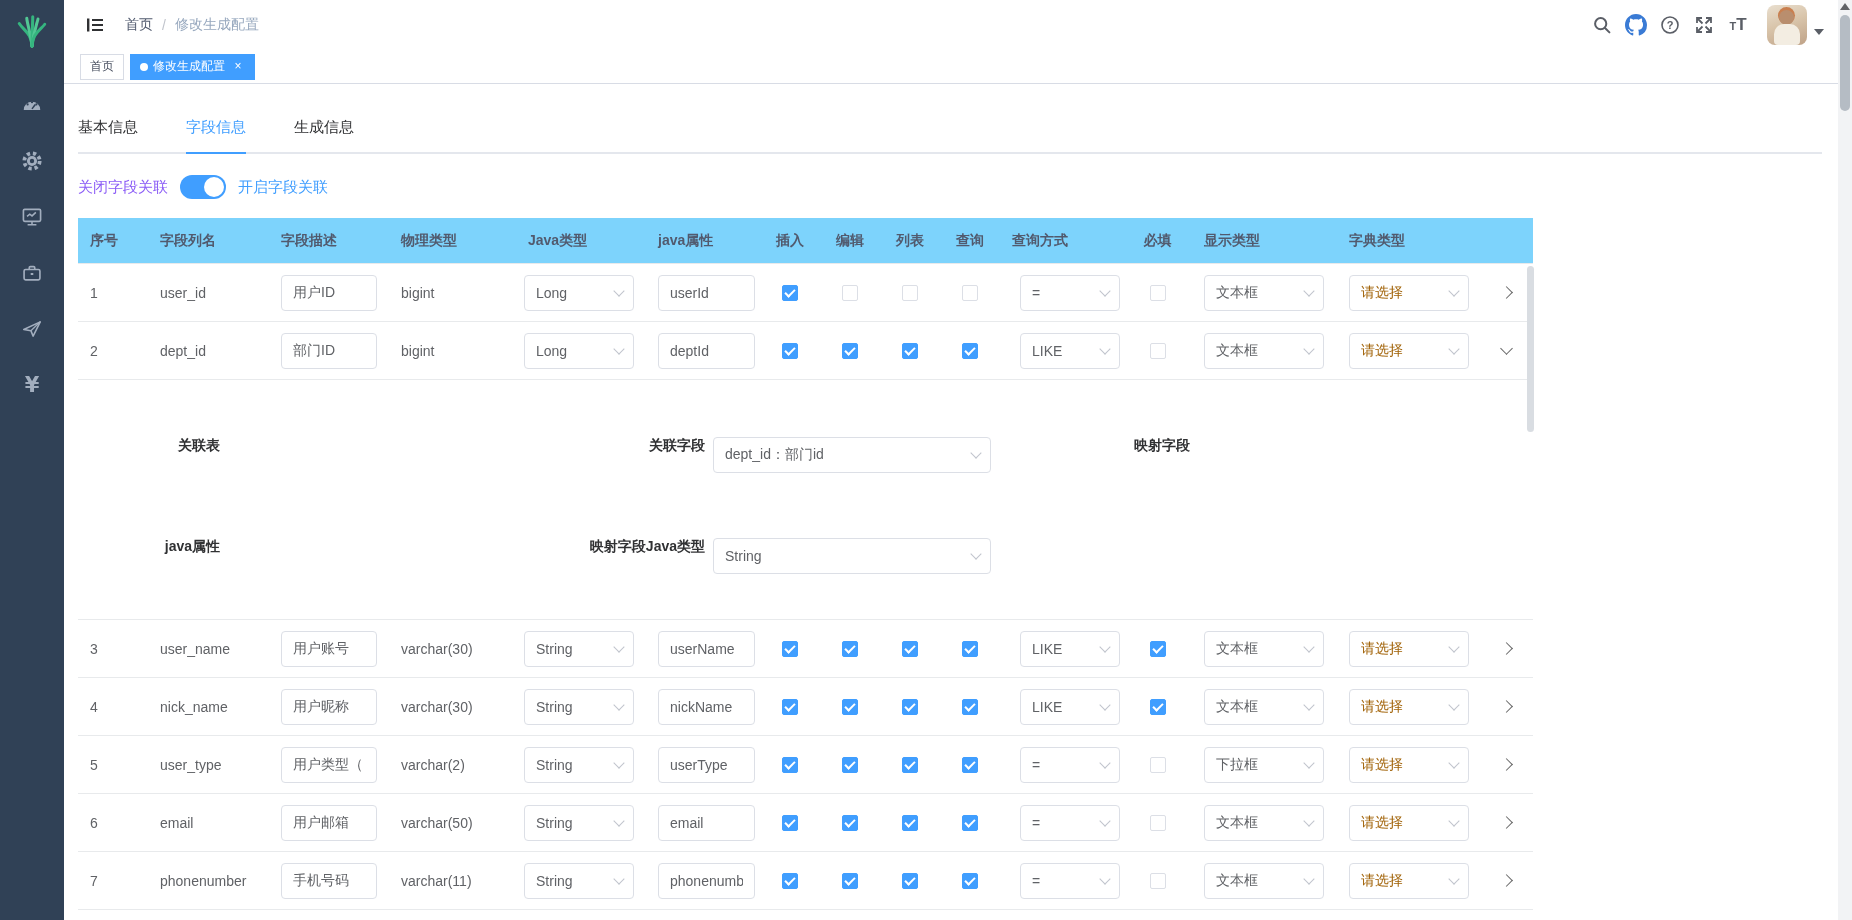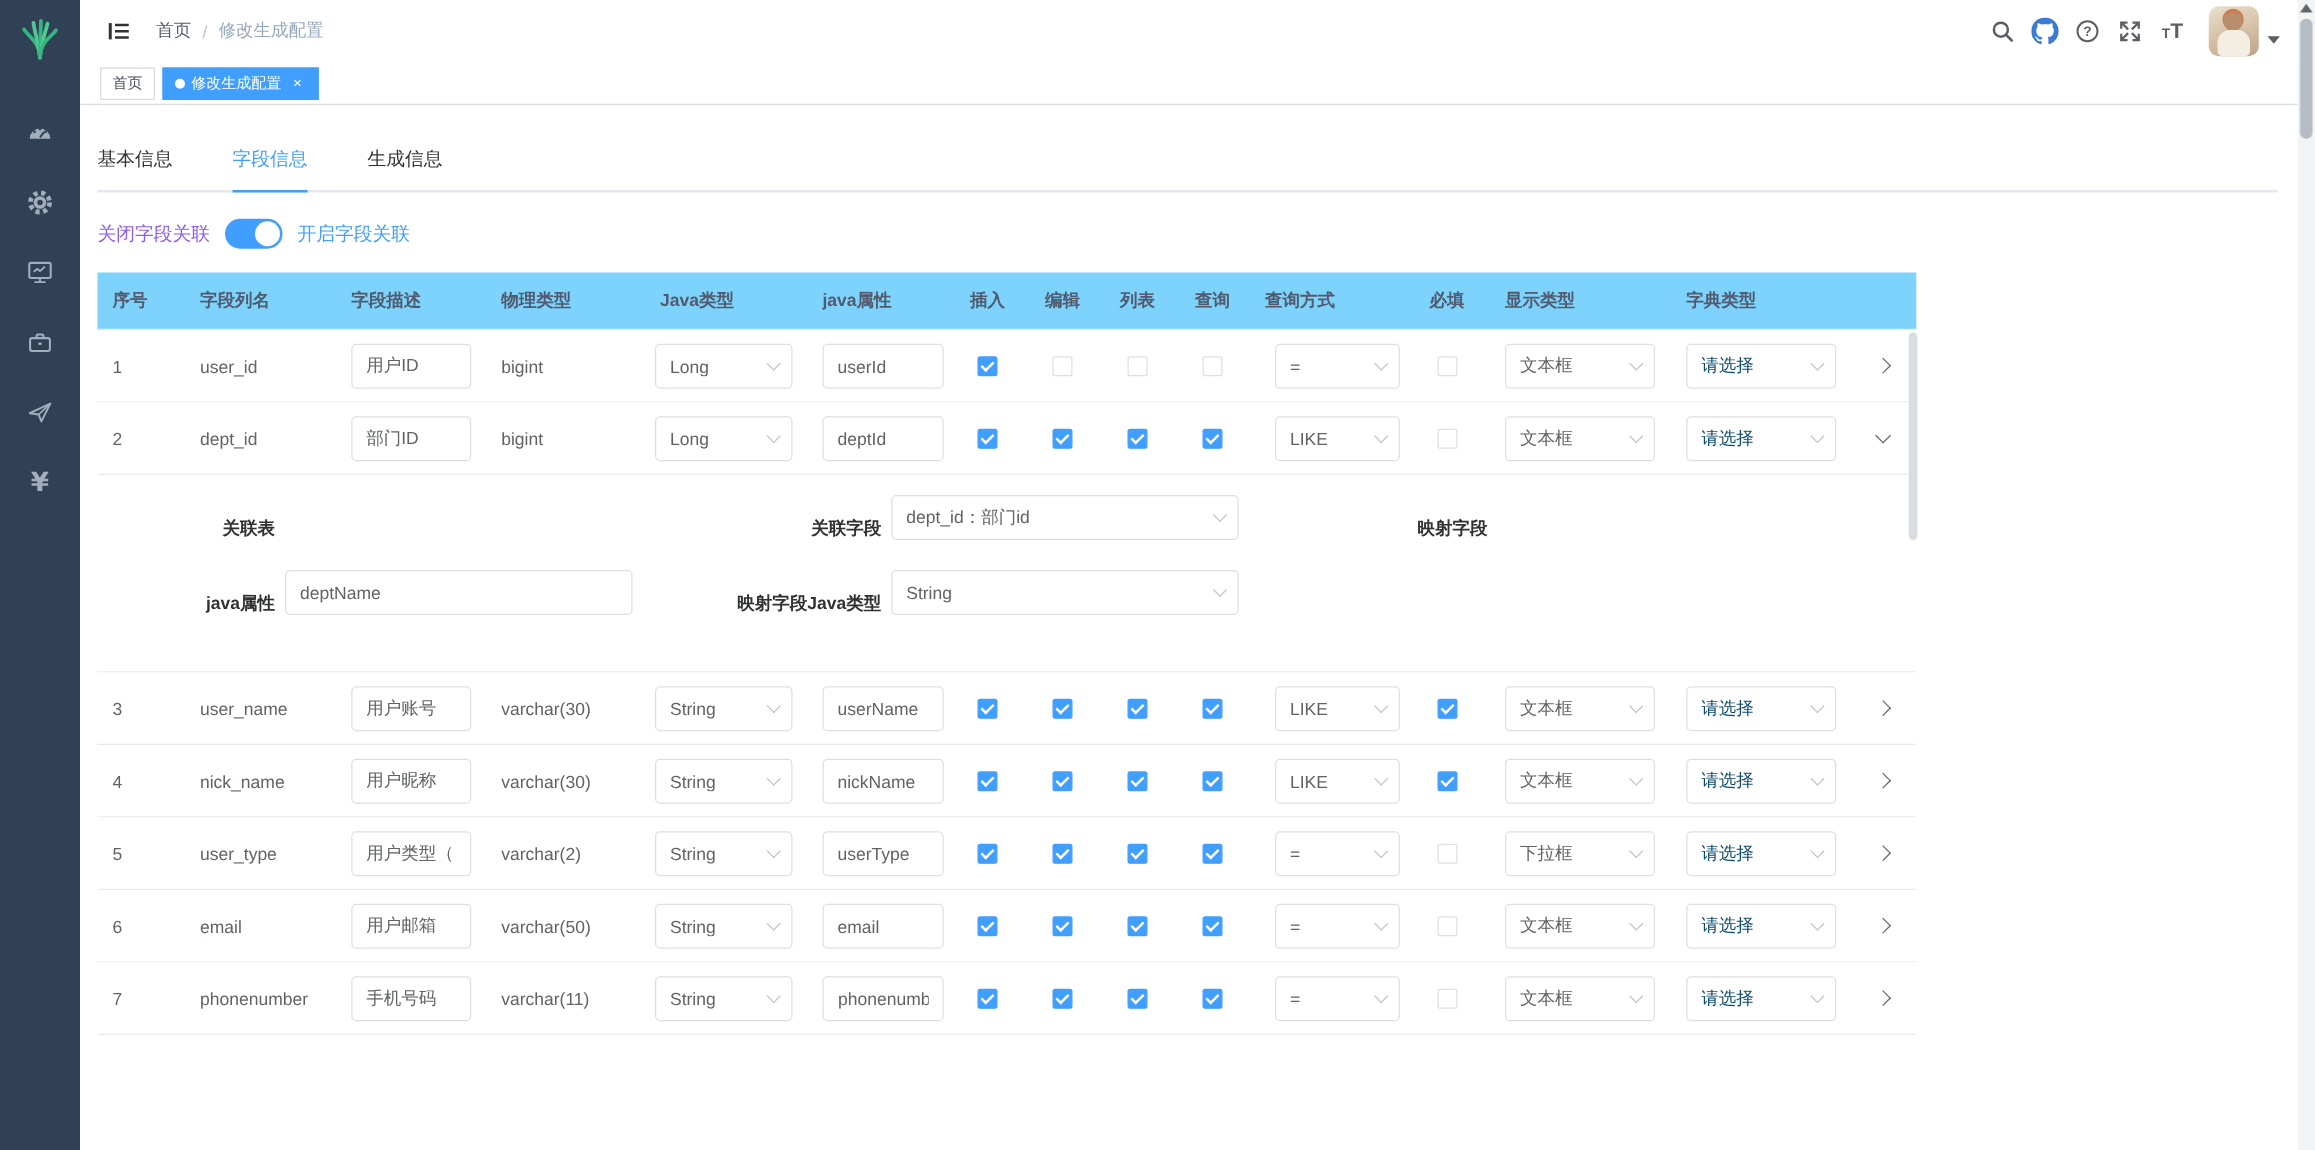"请选择" .el-select.placeholder .sel-text { color: #0c4a6e -> #a16207 }
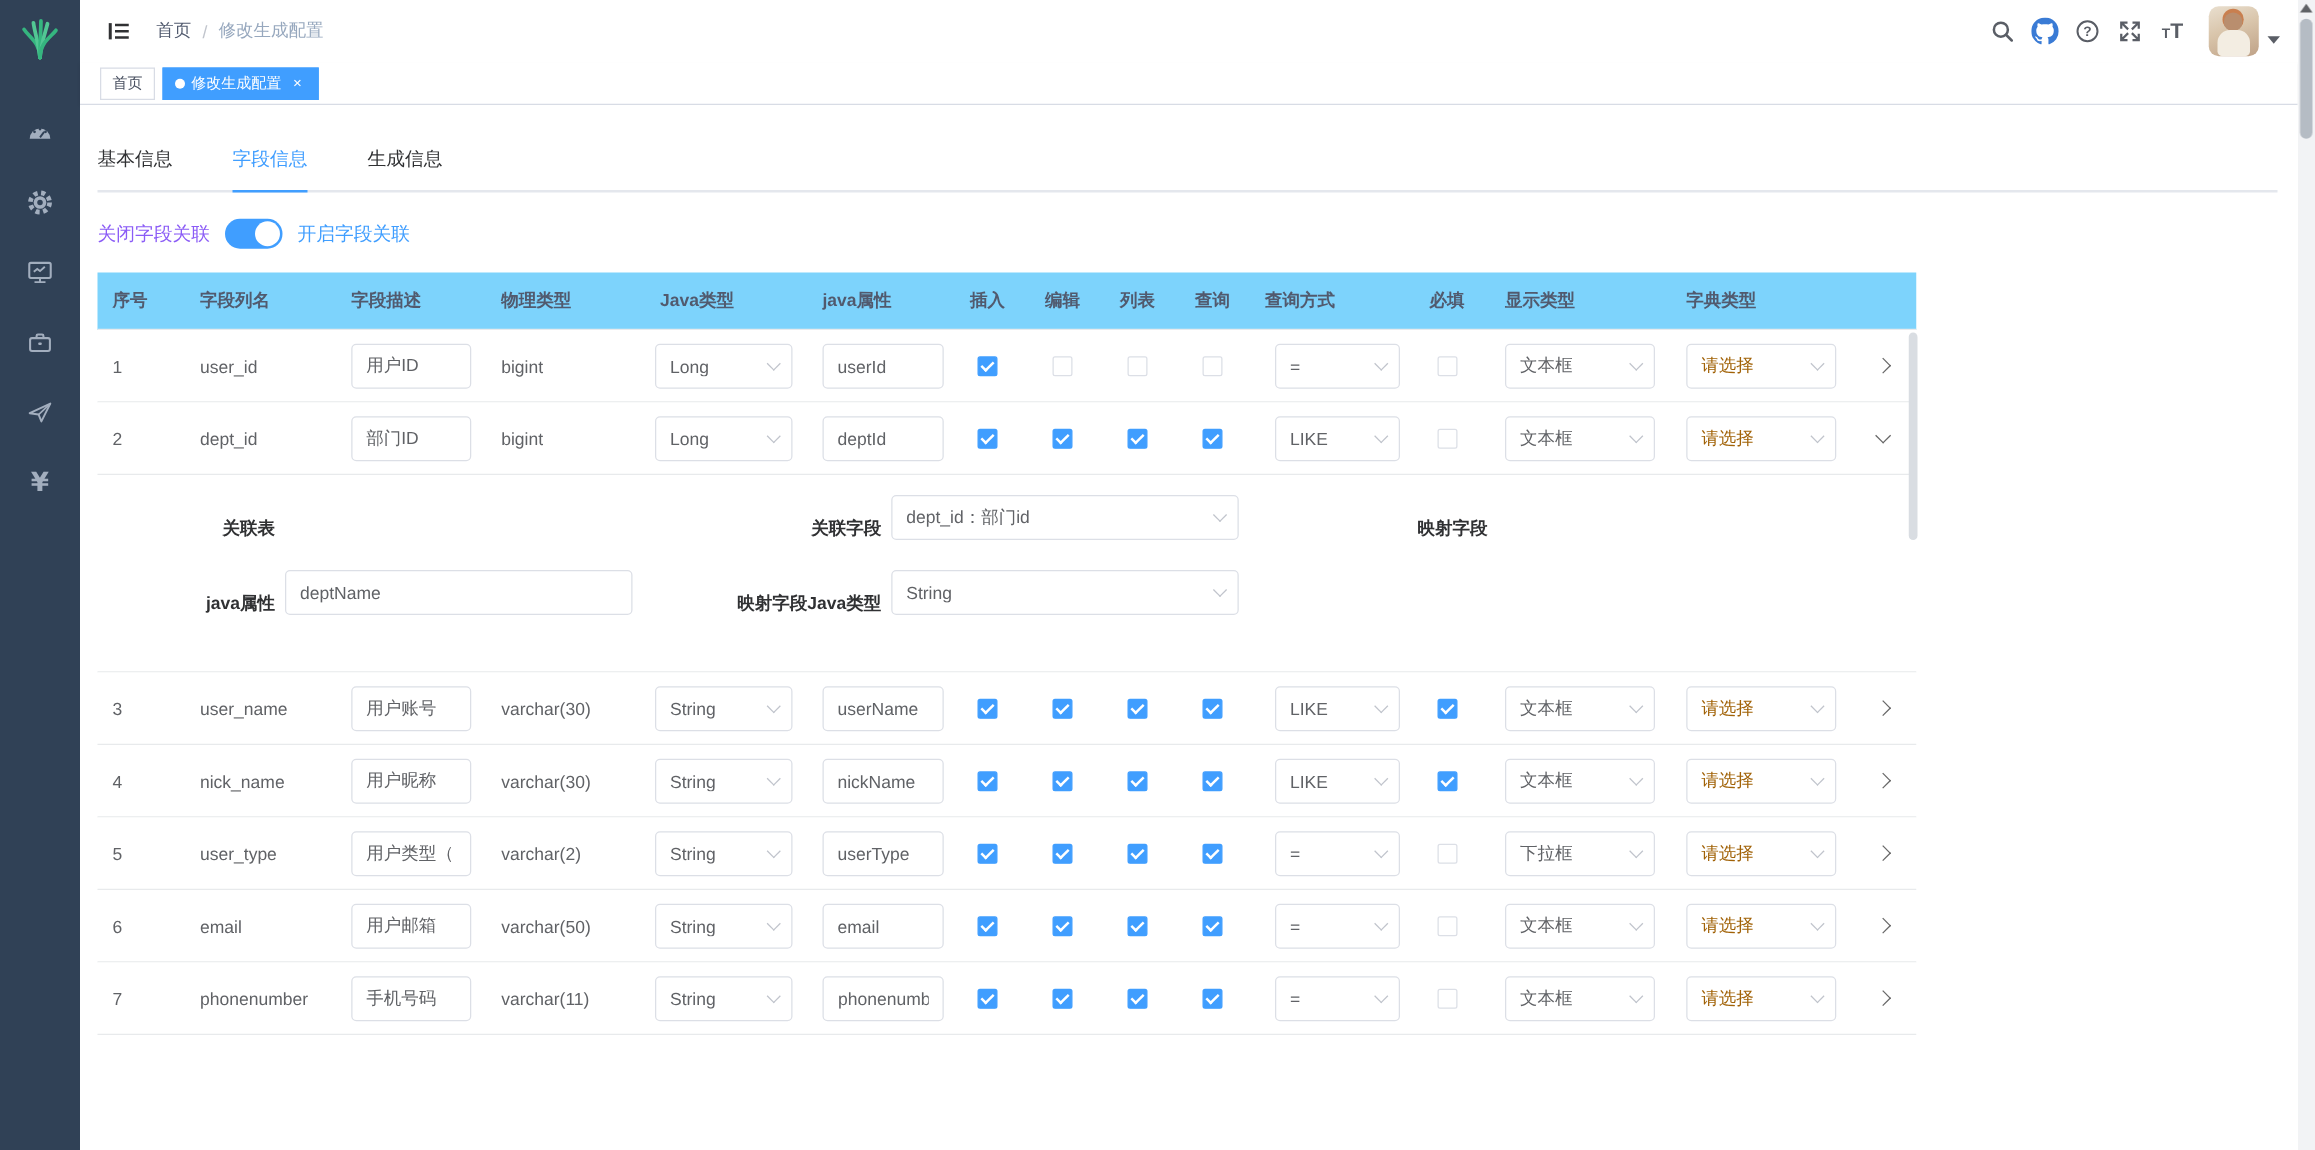"关联表" .exp-col { align-items: flex-end -> flex-start; margin-top: none -> 41px }
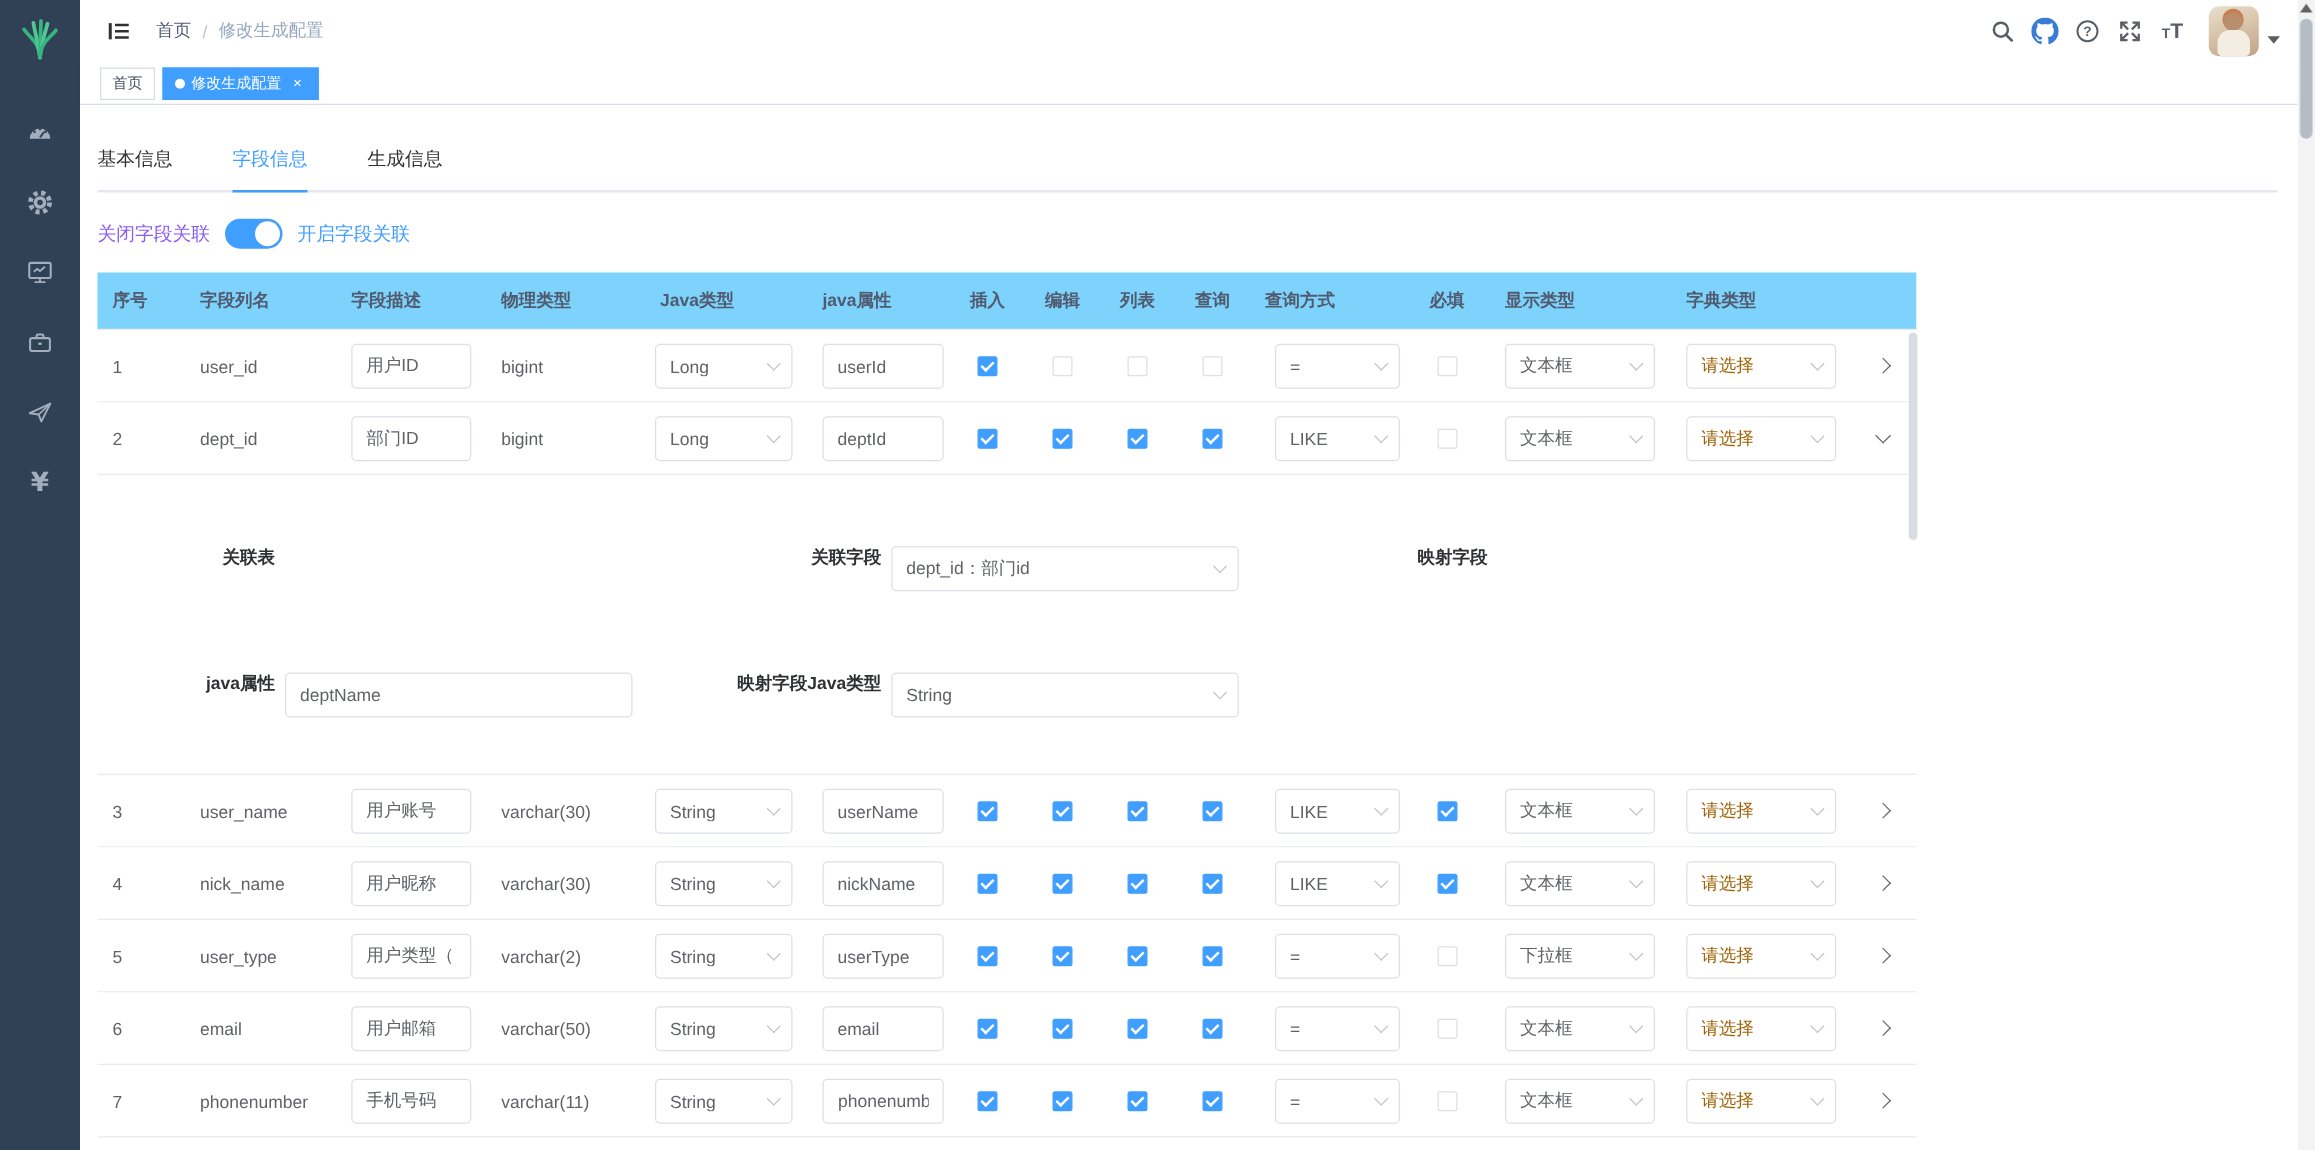"deptName" input.el-input { html: <input> -> none }
